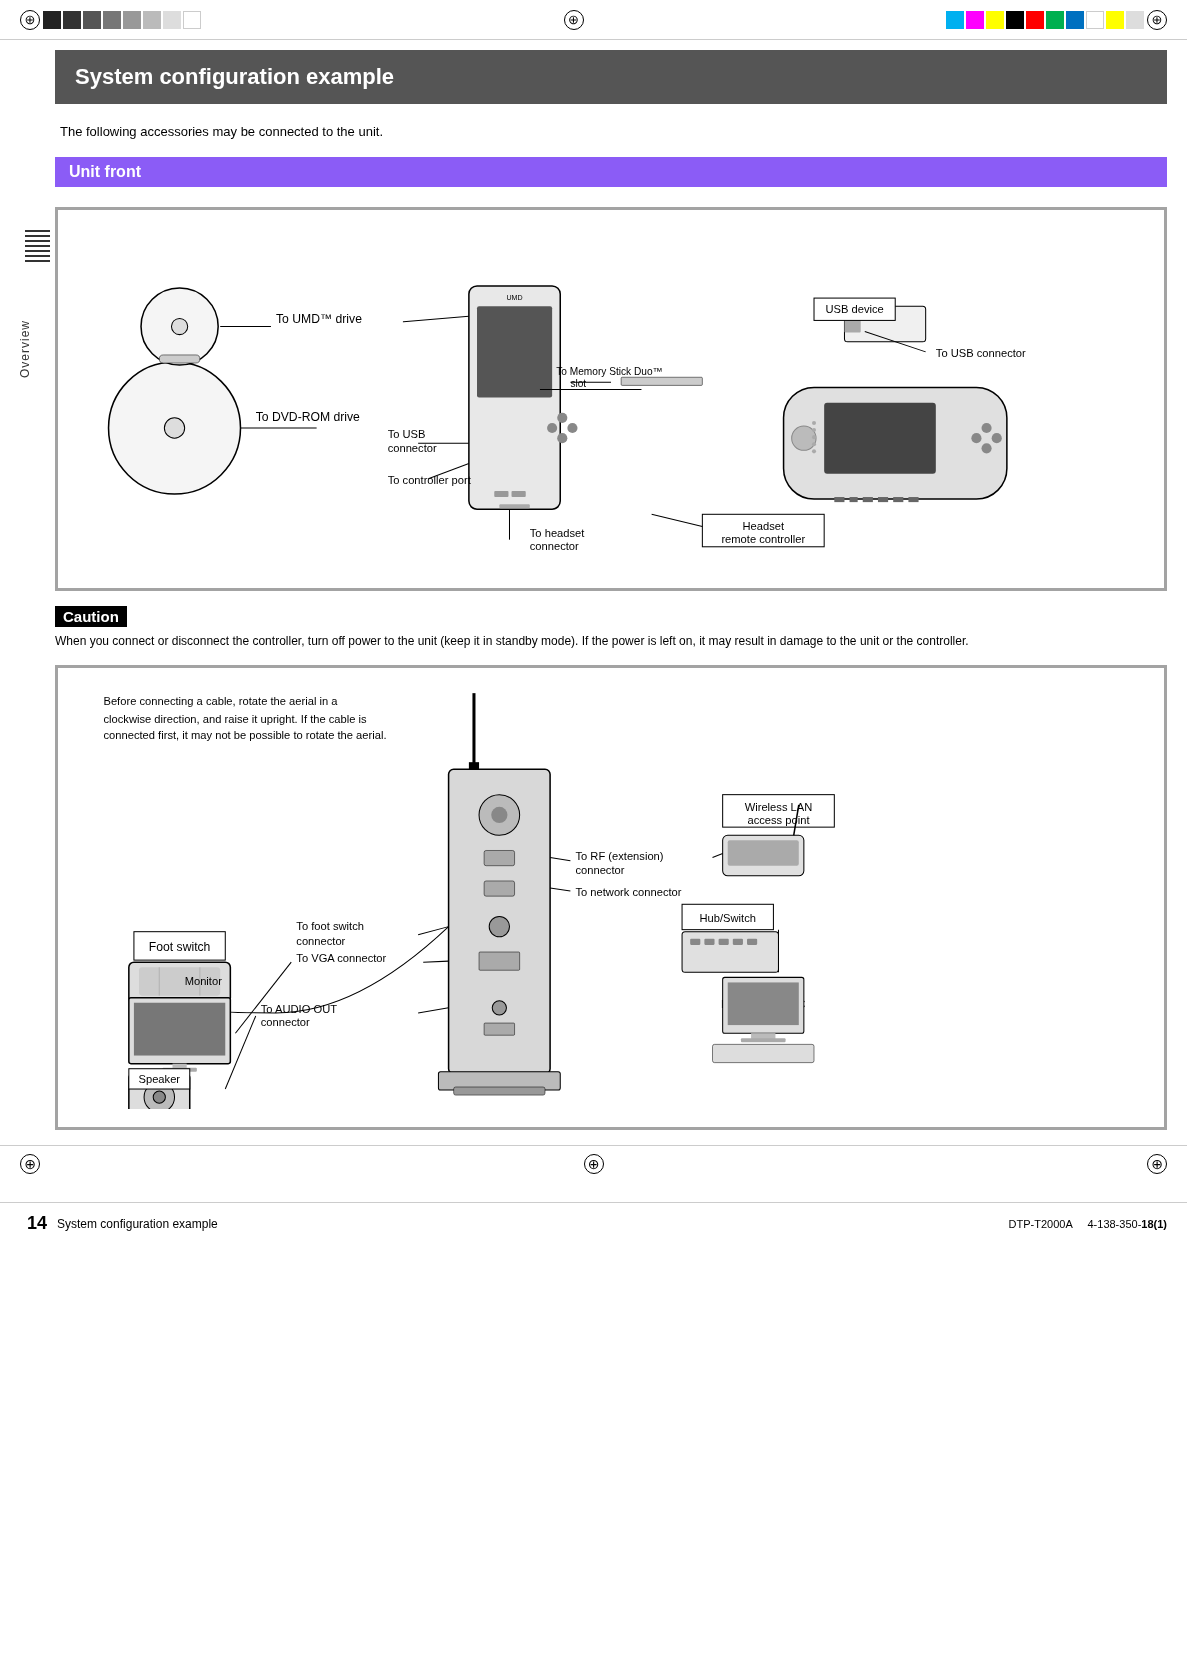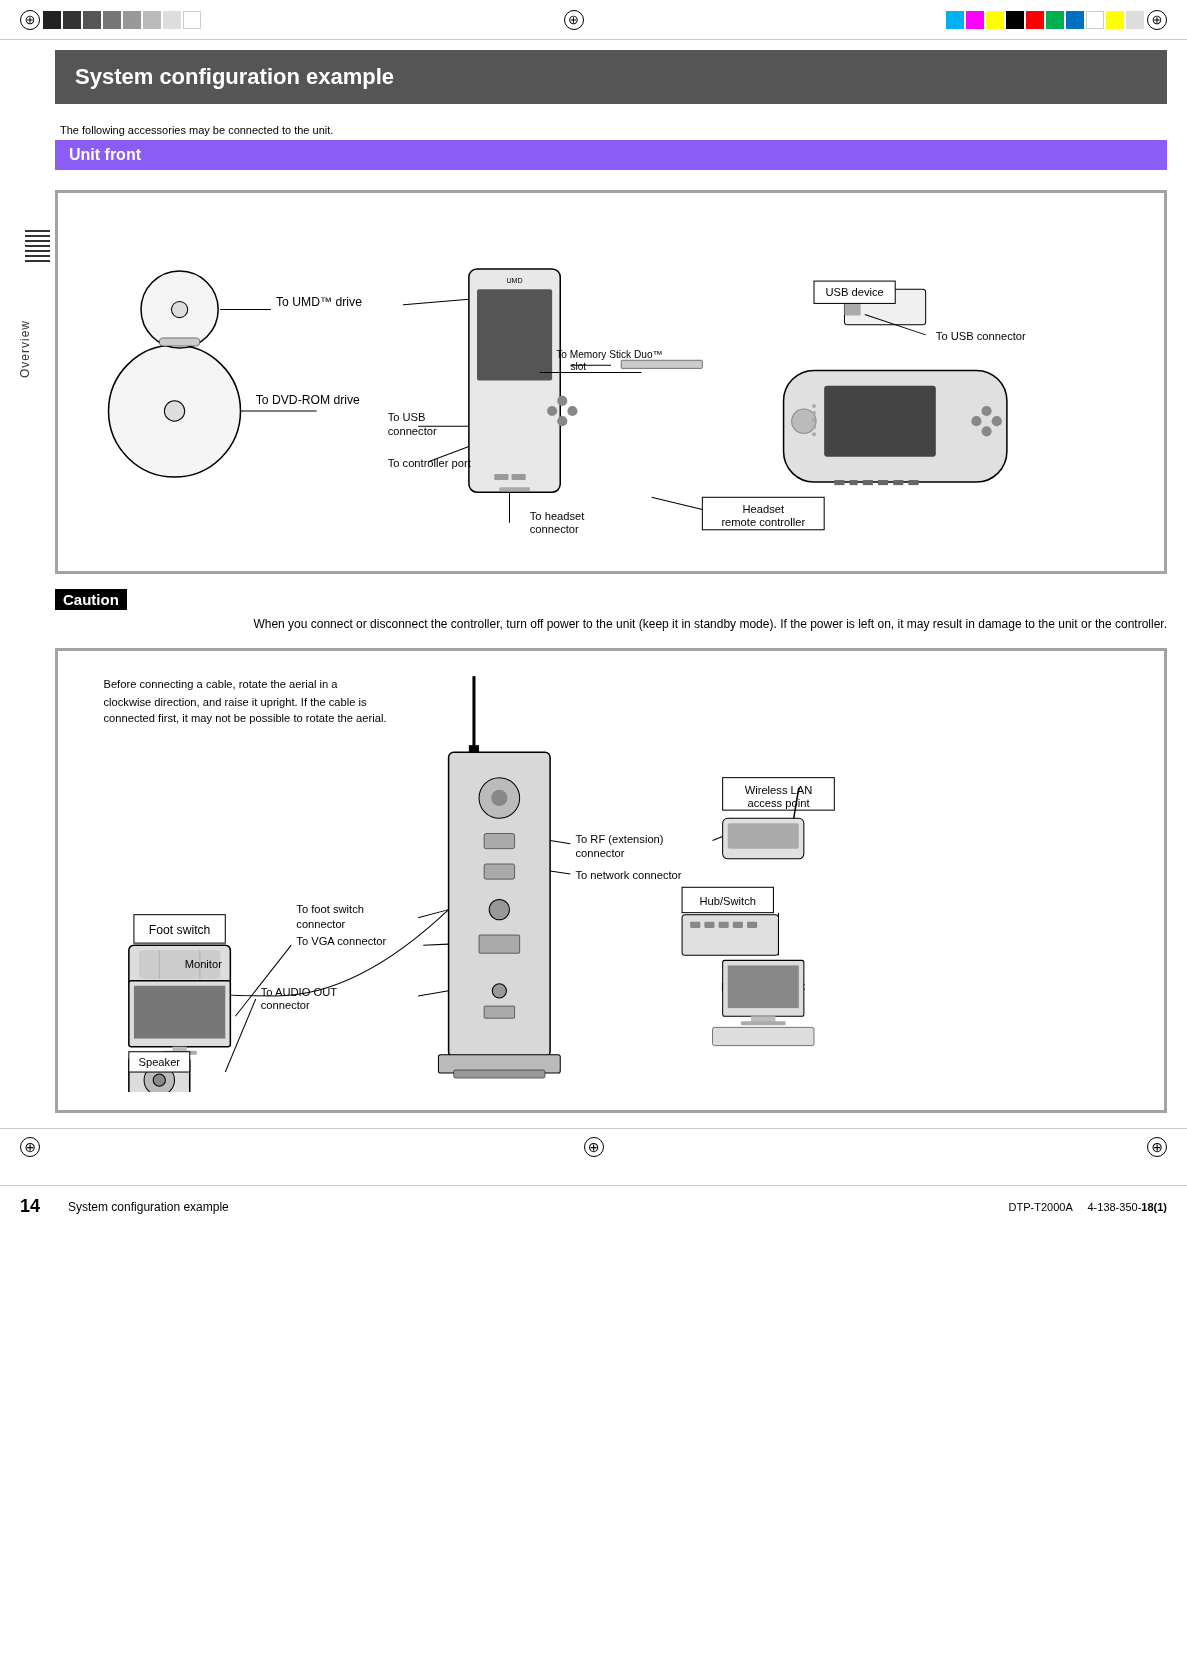"The following accessories may be" .intro-text { font-size: 11px -> 13px; margin-bottom: 4px -> 18px }
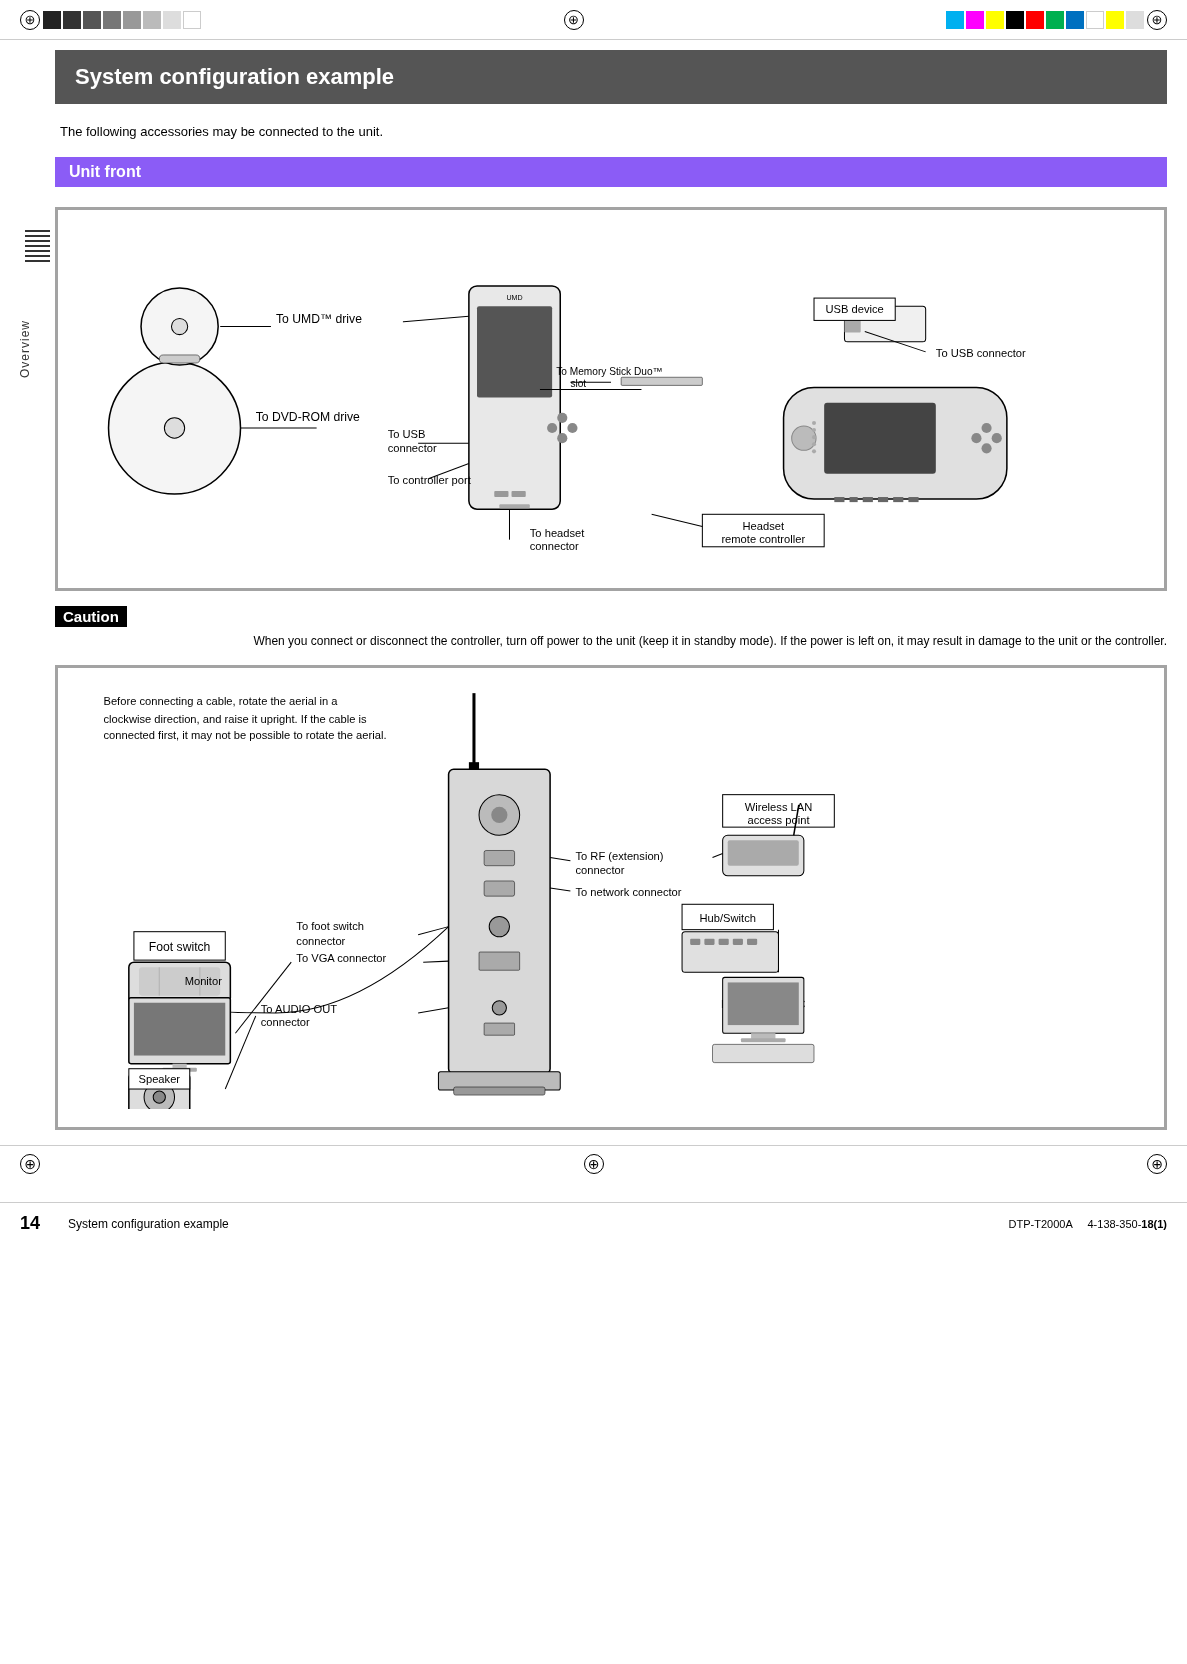"When you connect or disconnect" .caution-text { text-align: right -> none }
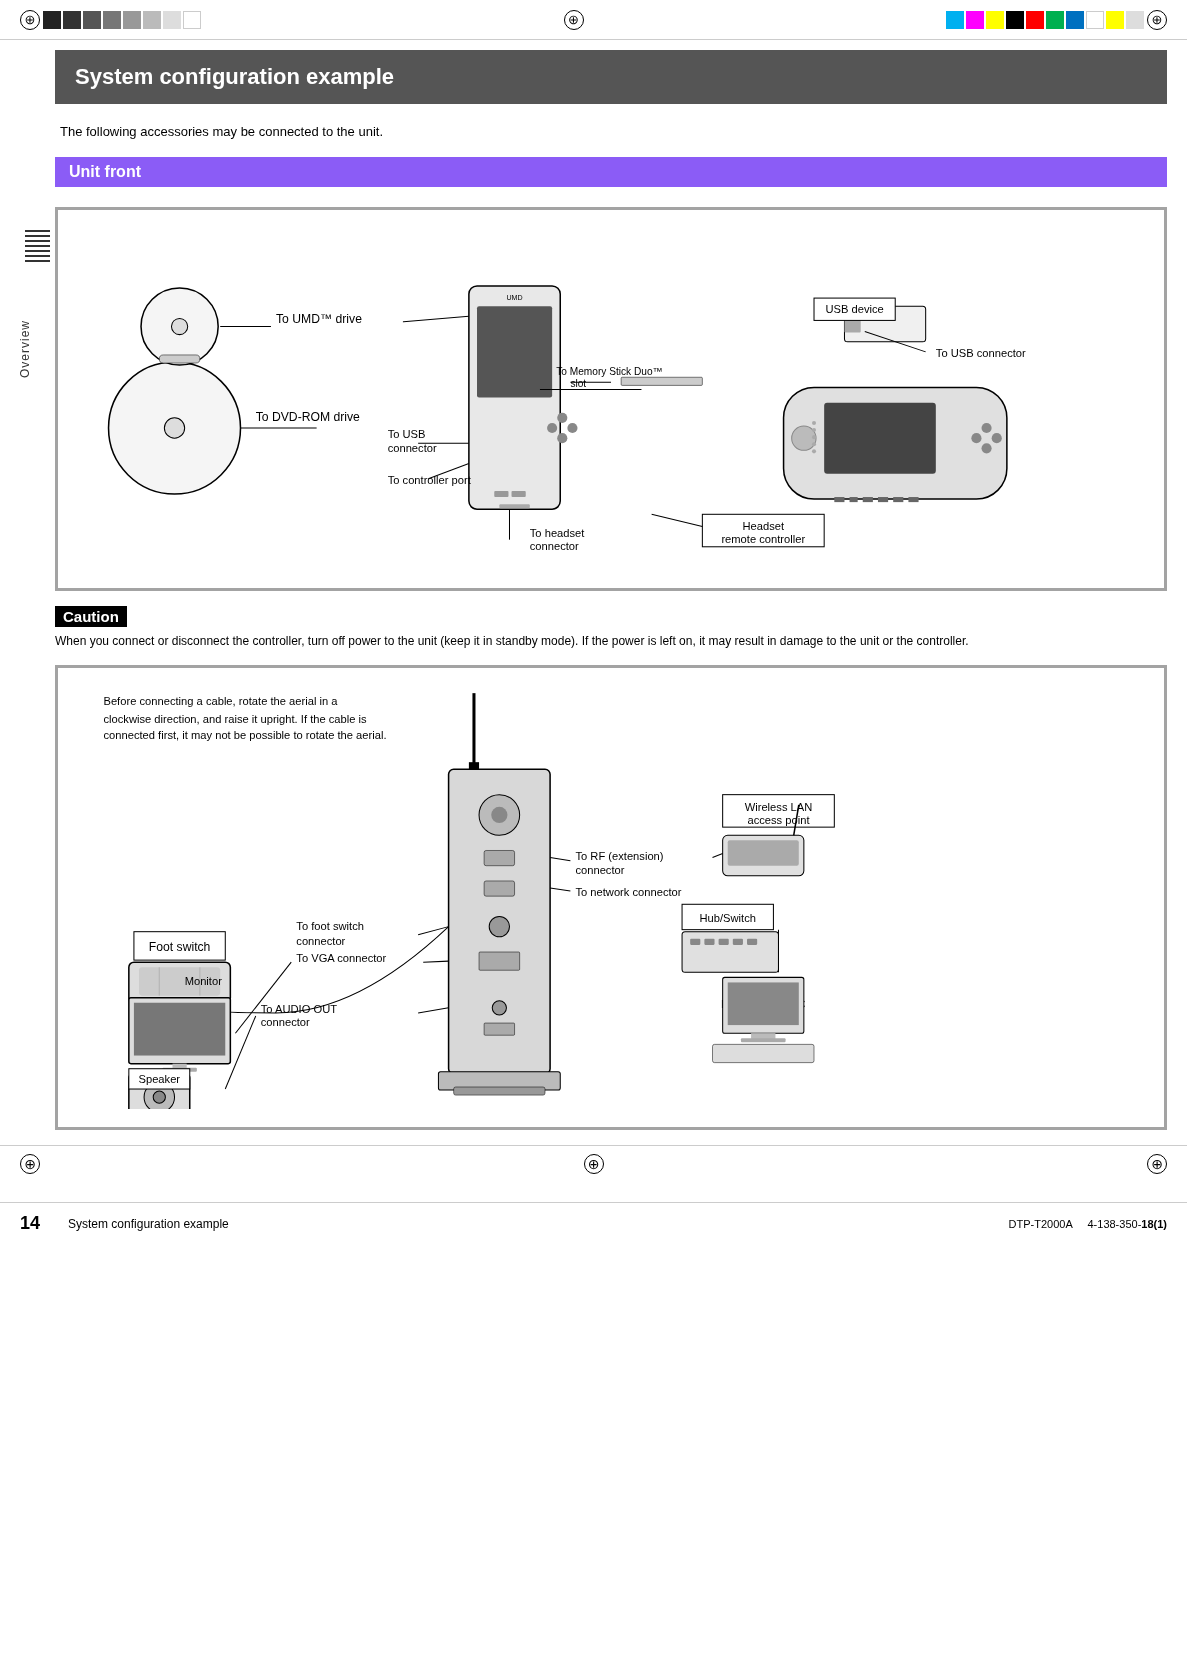"14" div { gap: 28px -> 10px; margin-left: none -> 7px }
